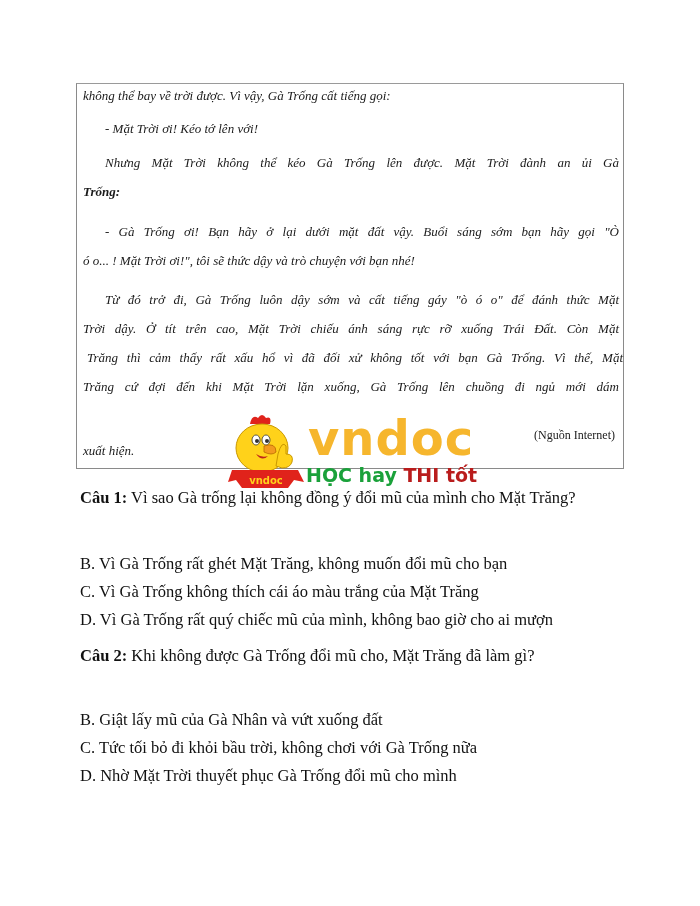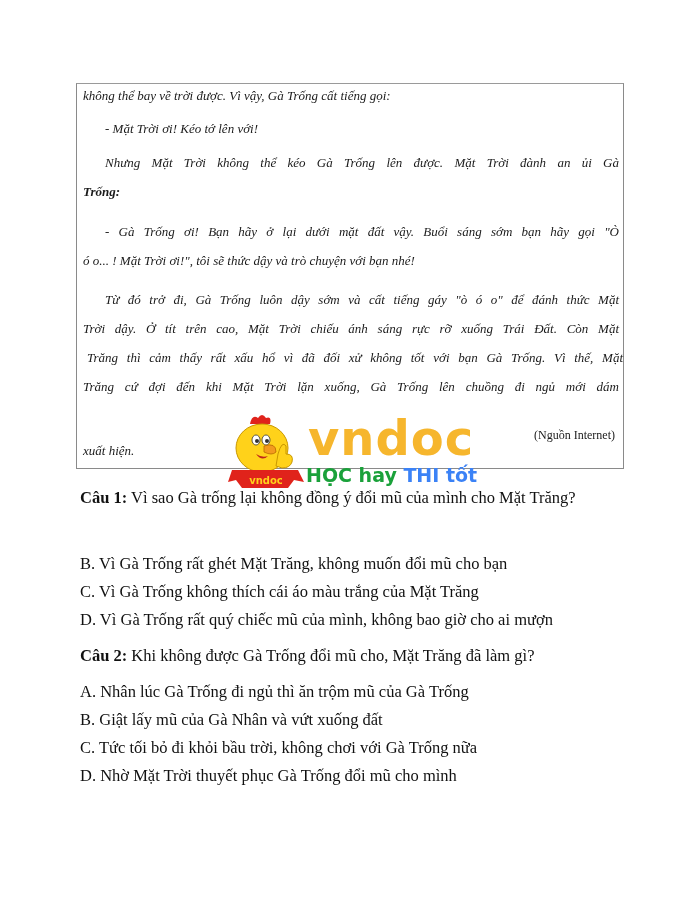"THI tốt" .tag-red { color: #3b82f6 -> #b91c1c }
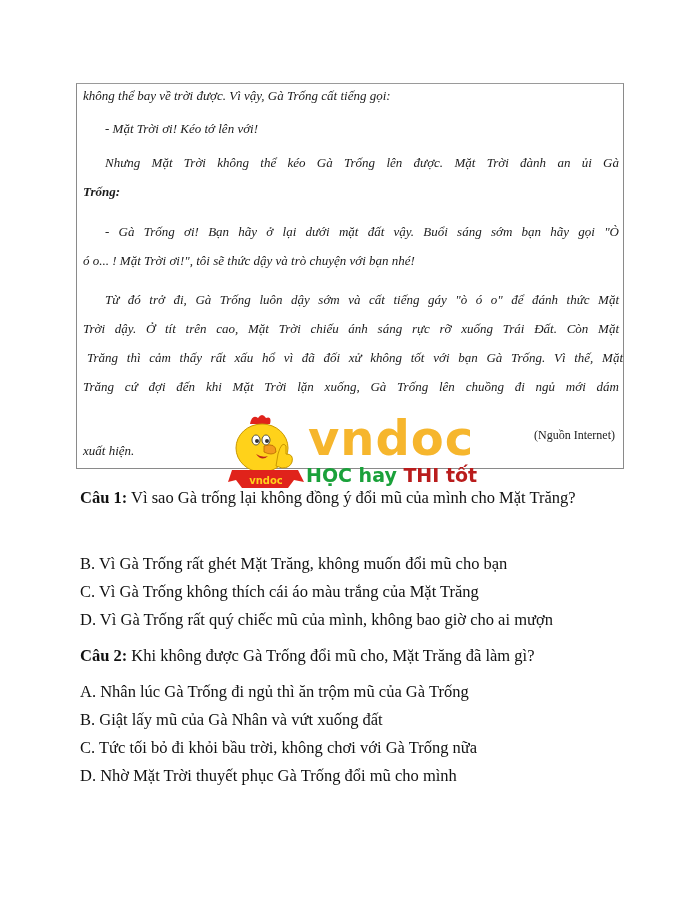"A. Nhân lúc Gà Trống" div.q-line { html: <div>A. Nhân lúc Gà Trống đi ngủ thì ăn trộm mũ của Gà Trống</div> -> none }
